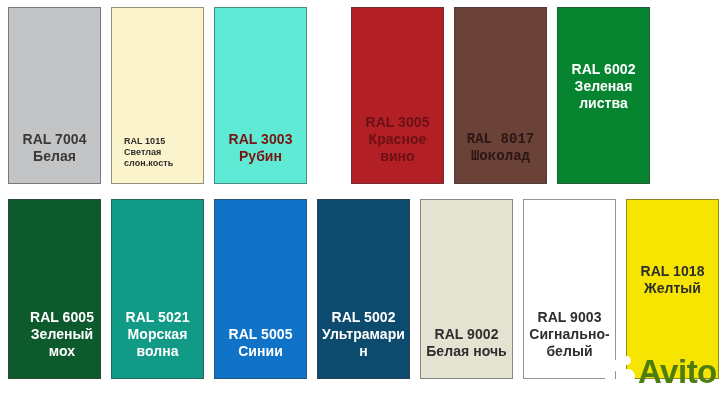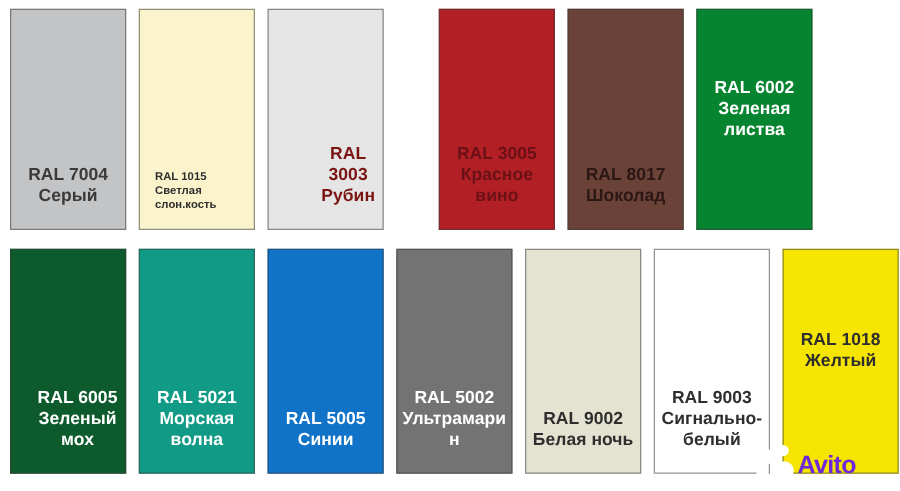"RAL 3003" div.swatch { background: #e5e5e5 -> #5eead4; padding-left: 36px -> none }
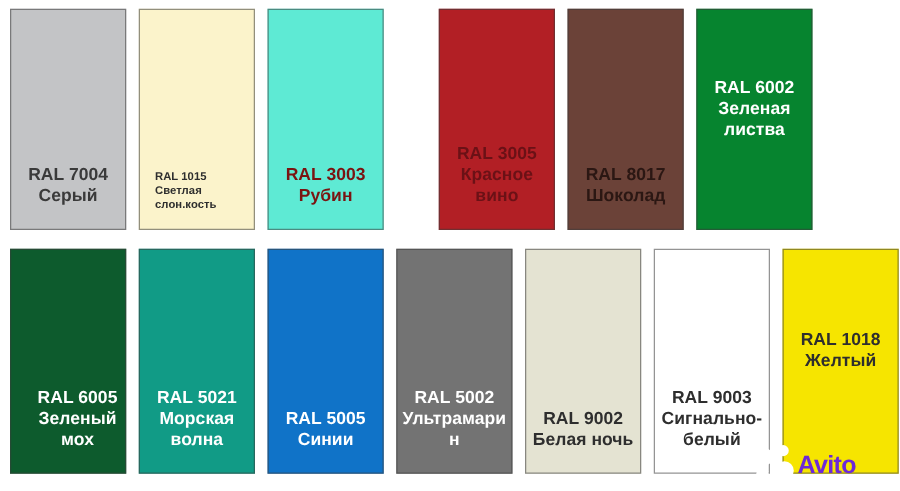"RAL 8017" div.swatch { font-family: none -> Liberation Mono, monospace }
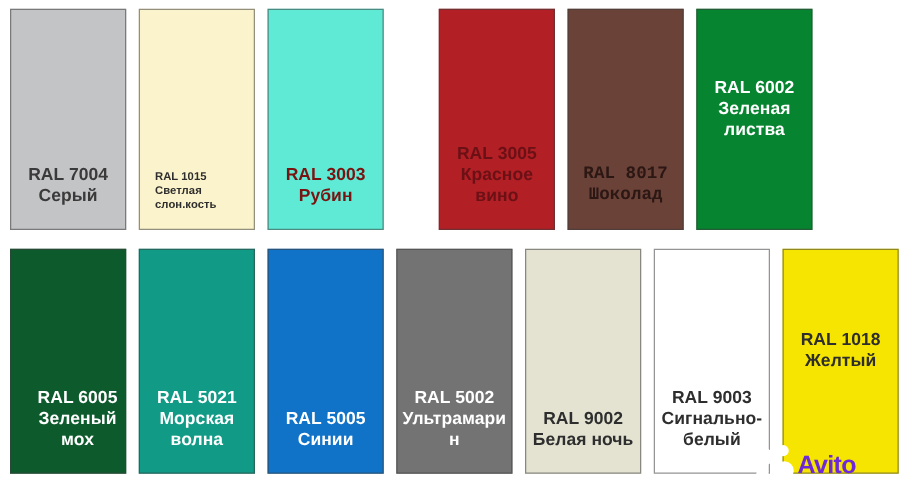"Серый" span.name { text: Серый -> Белая }
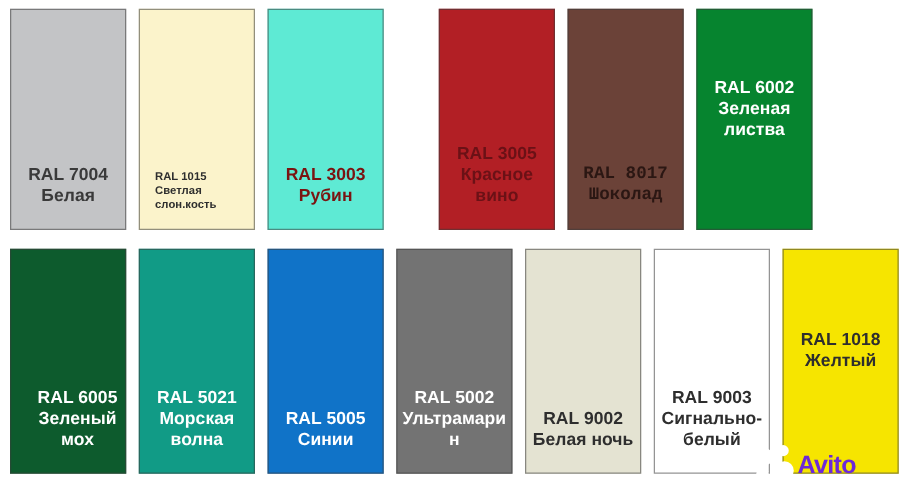"RAL 5002" div.swatch { background: #737373 -> #0c4a6e }
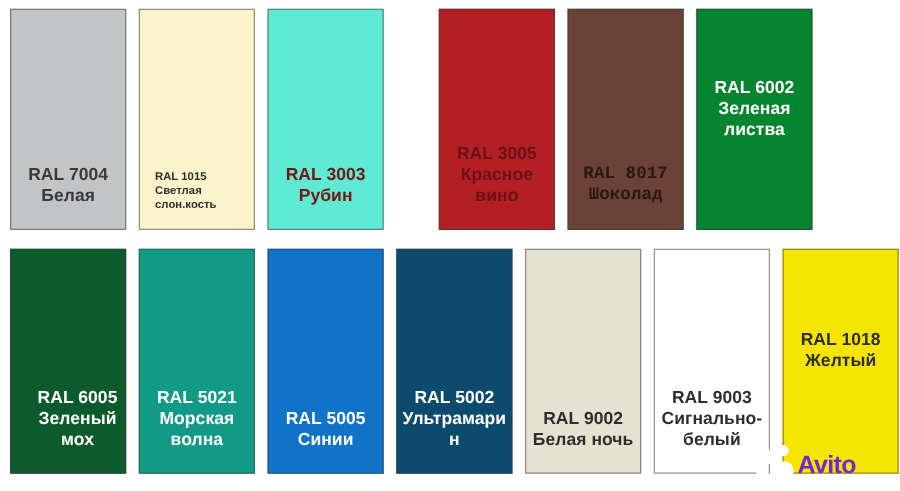"Avito" #watermark .wm-text { color: #6d28d9 -> #4d7c0f; font-size: 20px -> 33px }
